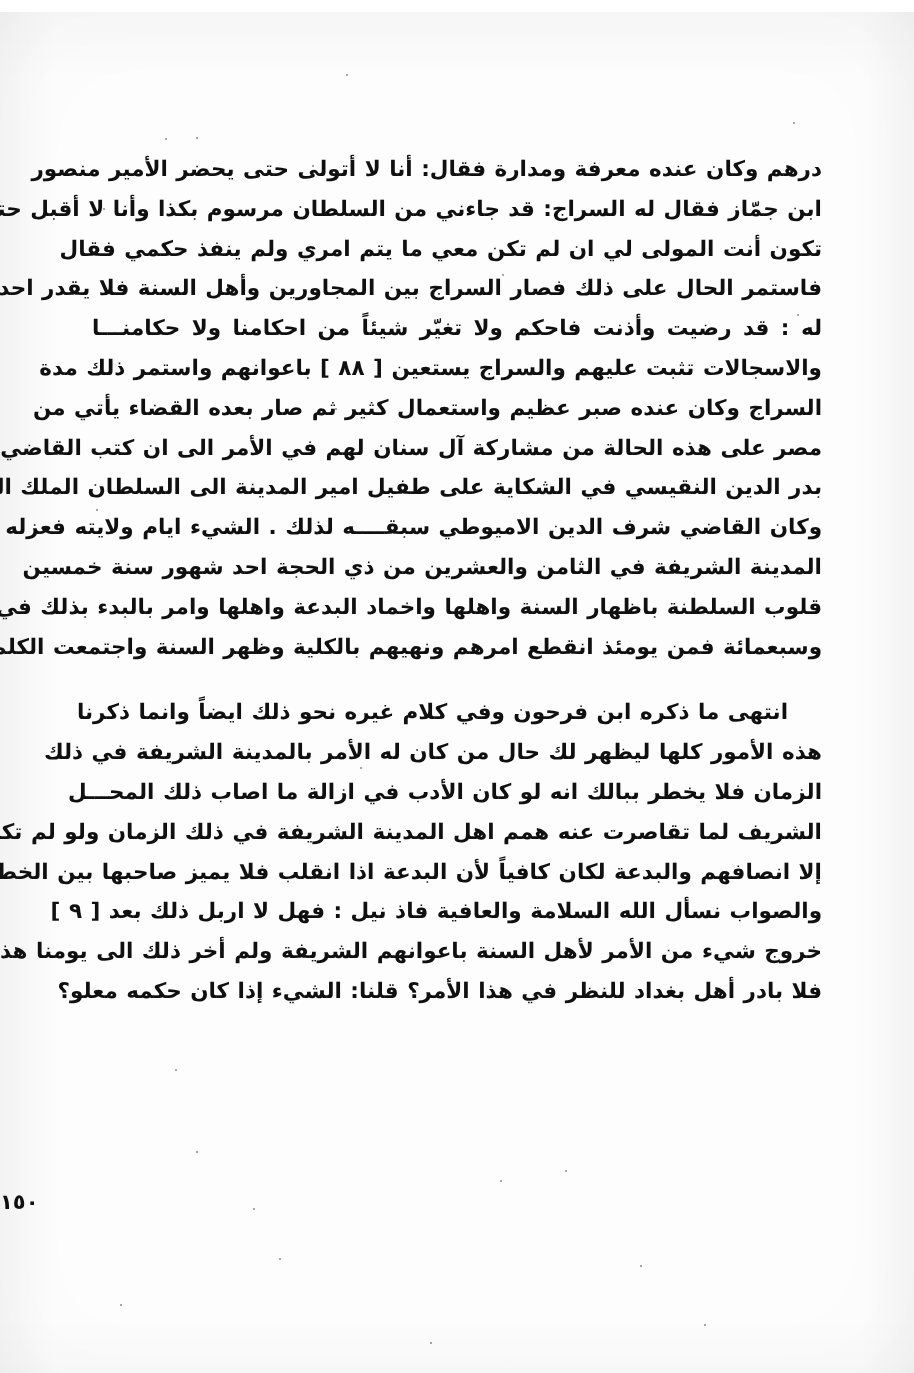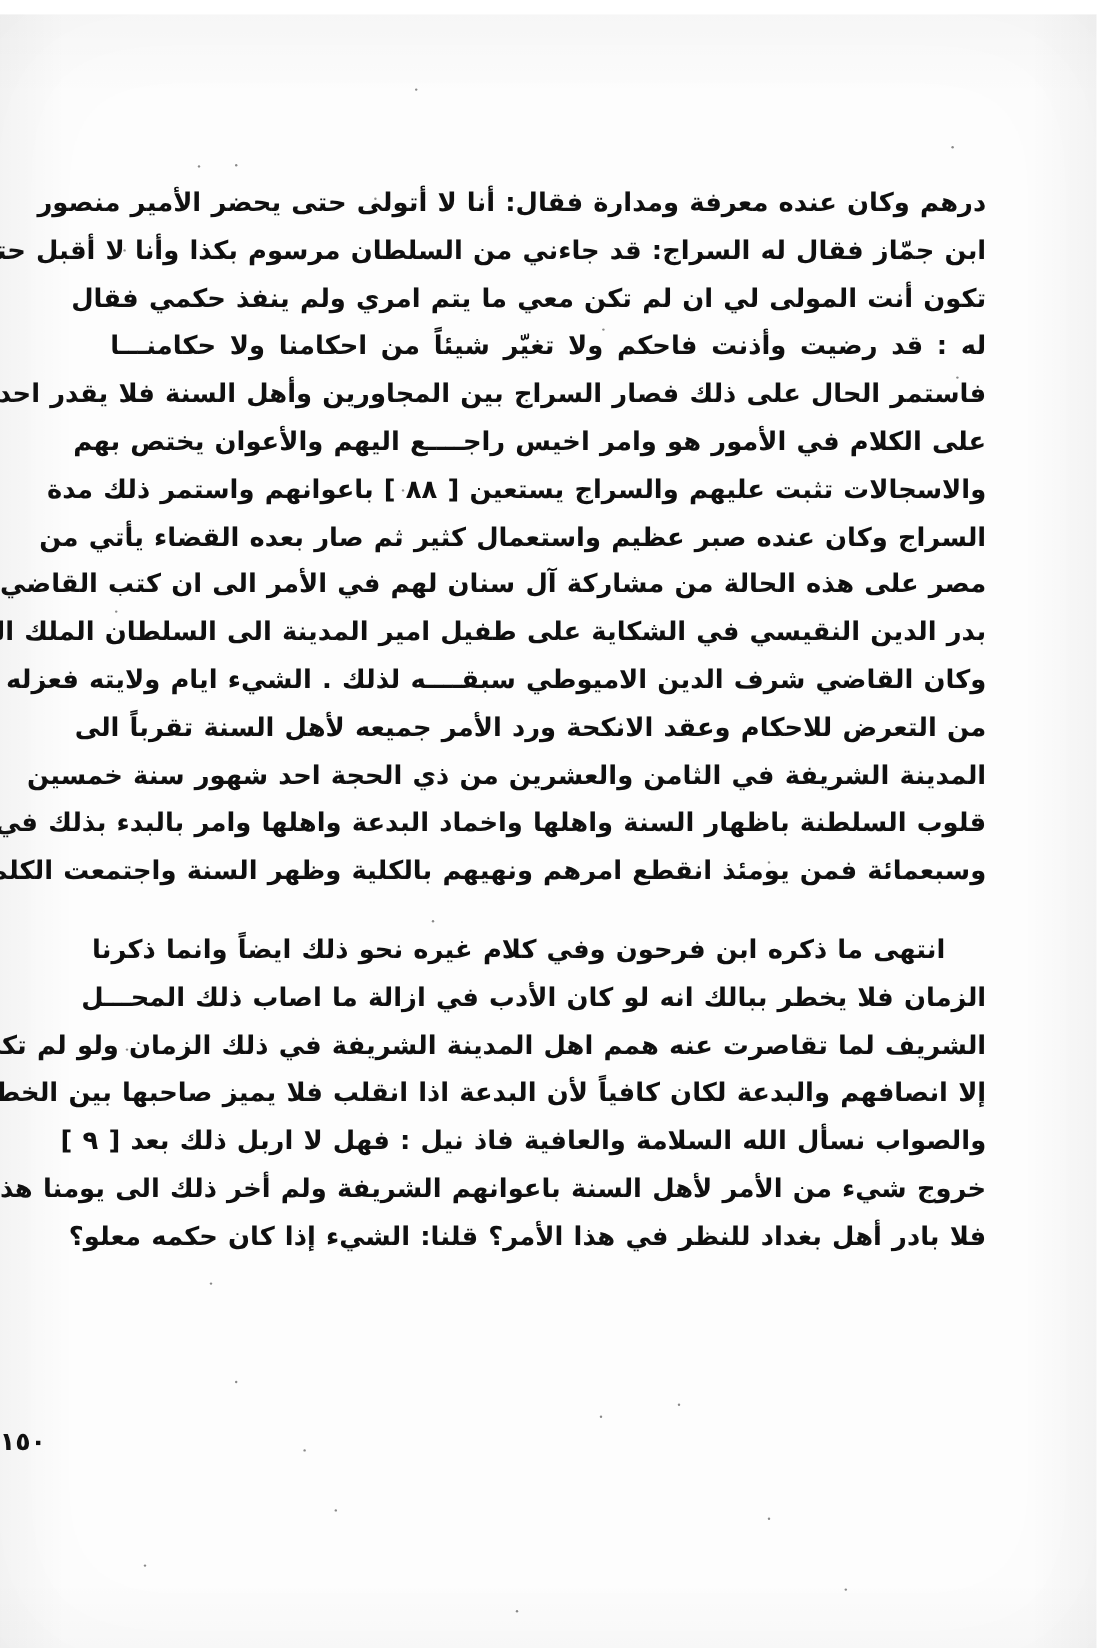"له : قد رضيت وأذنت" span.line { order: before "فاستمر الحال على ذلك فصار" -> after "فاستمر الحال على ذلك فصار" }
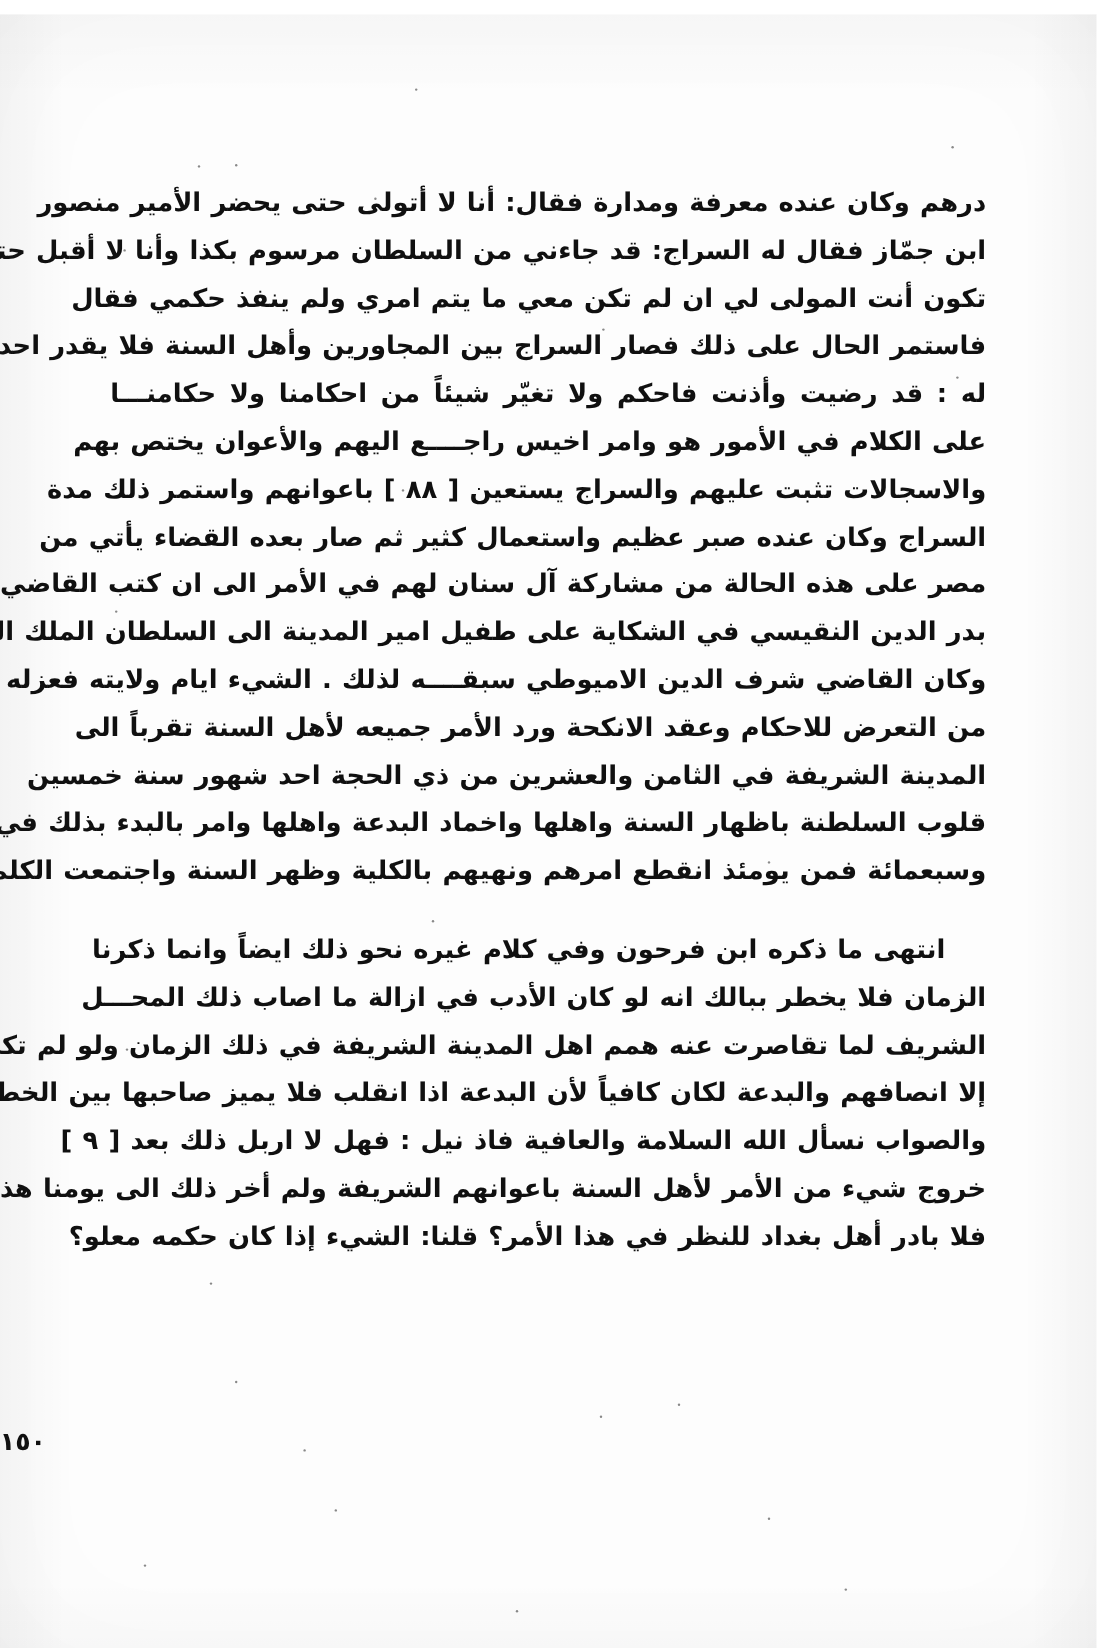"على الكلام في الأمور هو" span.line { html: <span><span>على الكلام في الأمور هو وامر اخيس راجــــع اليهم والأعوان يختص بهم</span></span> -> none }
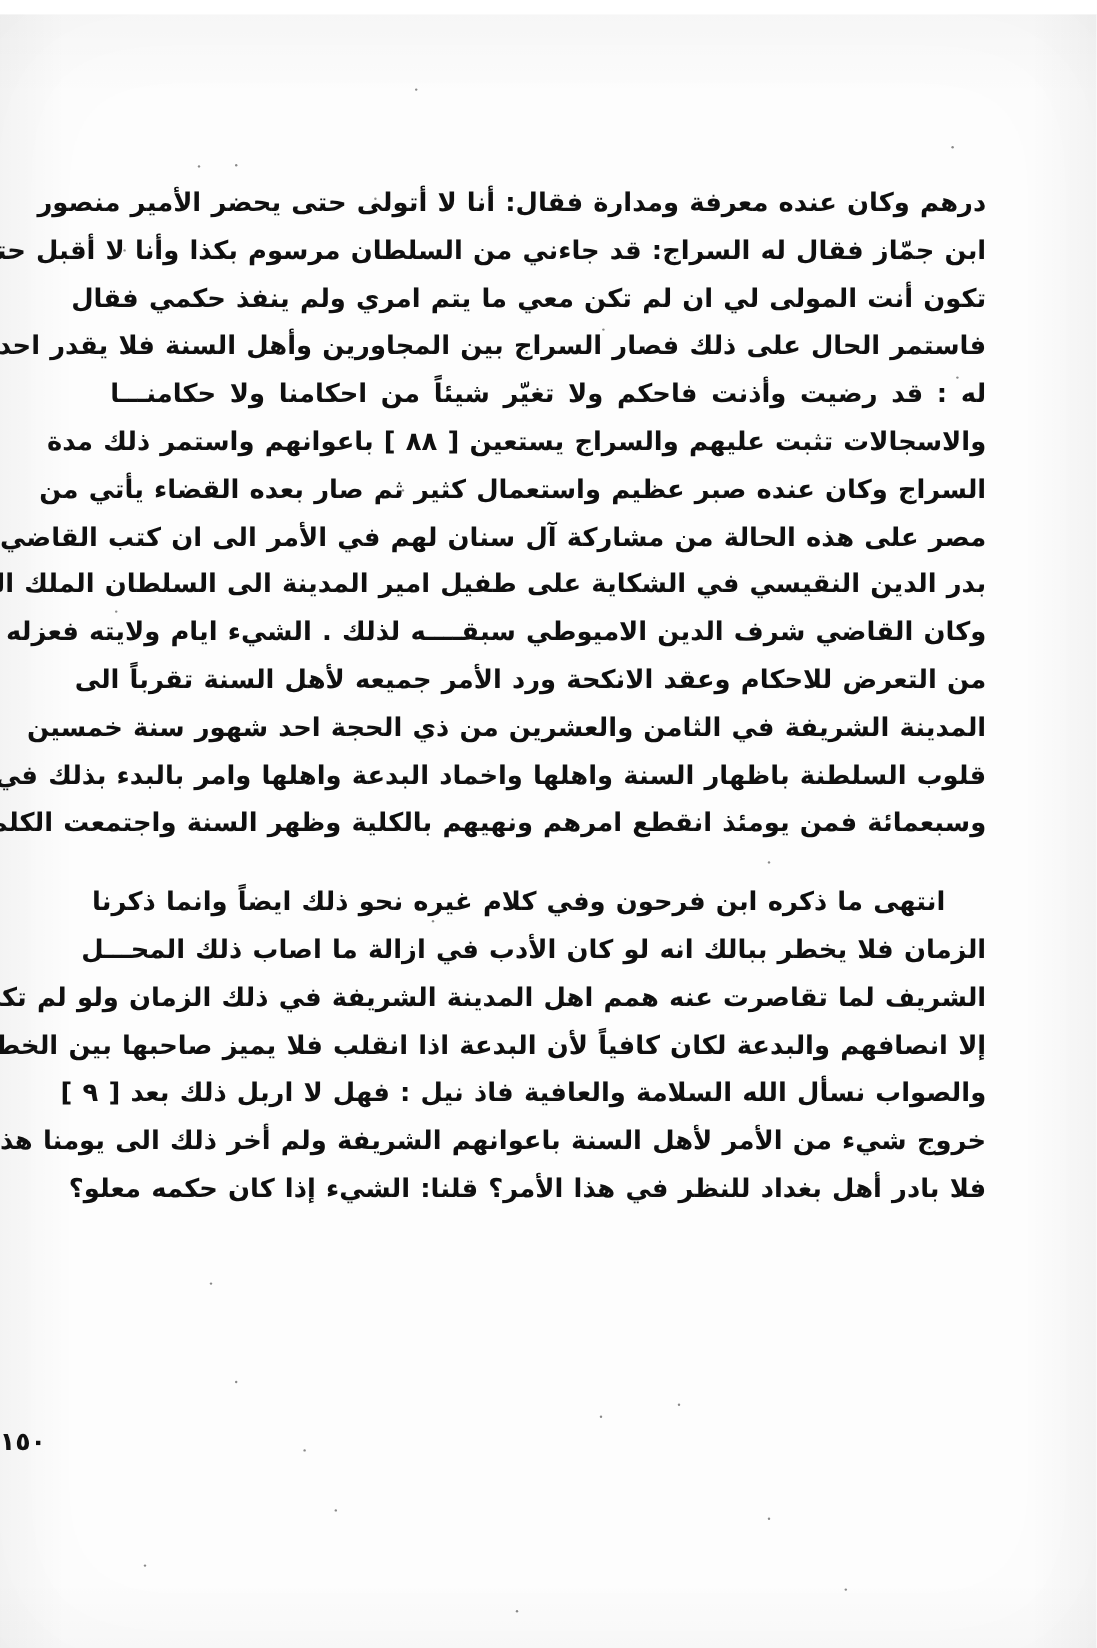"من التعرض للاحكام وعقد الانكحة" span.line { html: <span><span>من التعرض للاحكام وعقد الانكحة ورد الأمر جميعه لأهل السنة تقرباً الى</span></span> -> none }
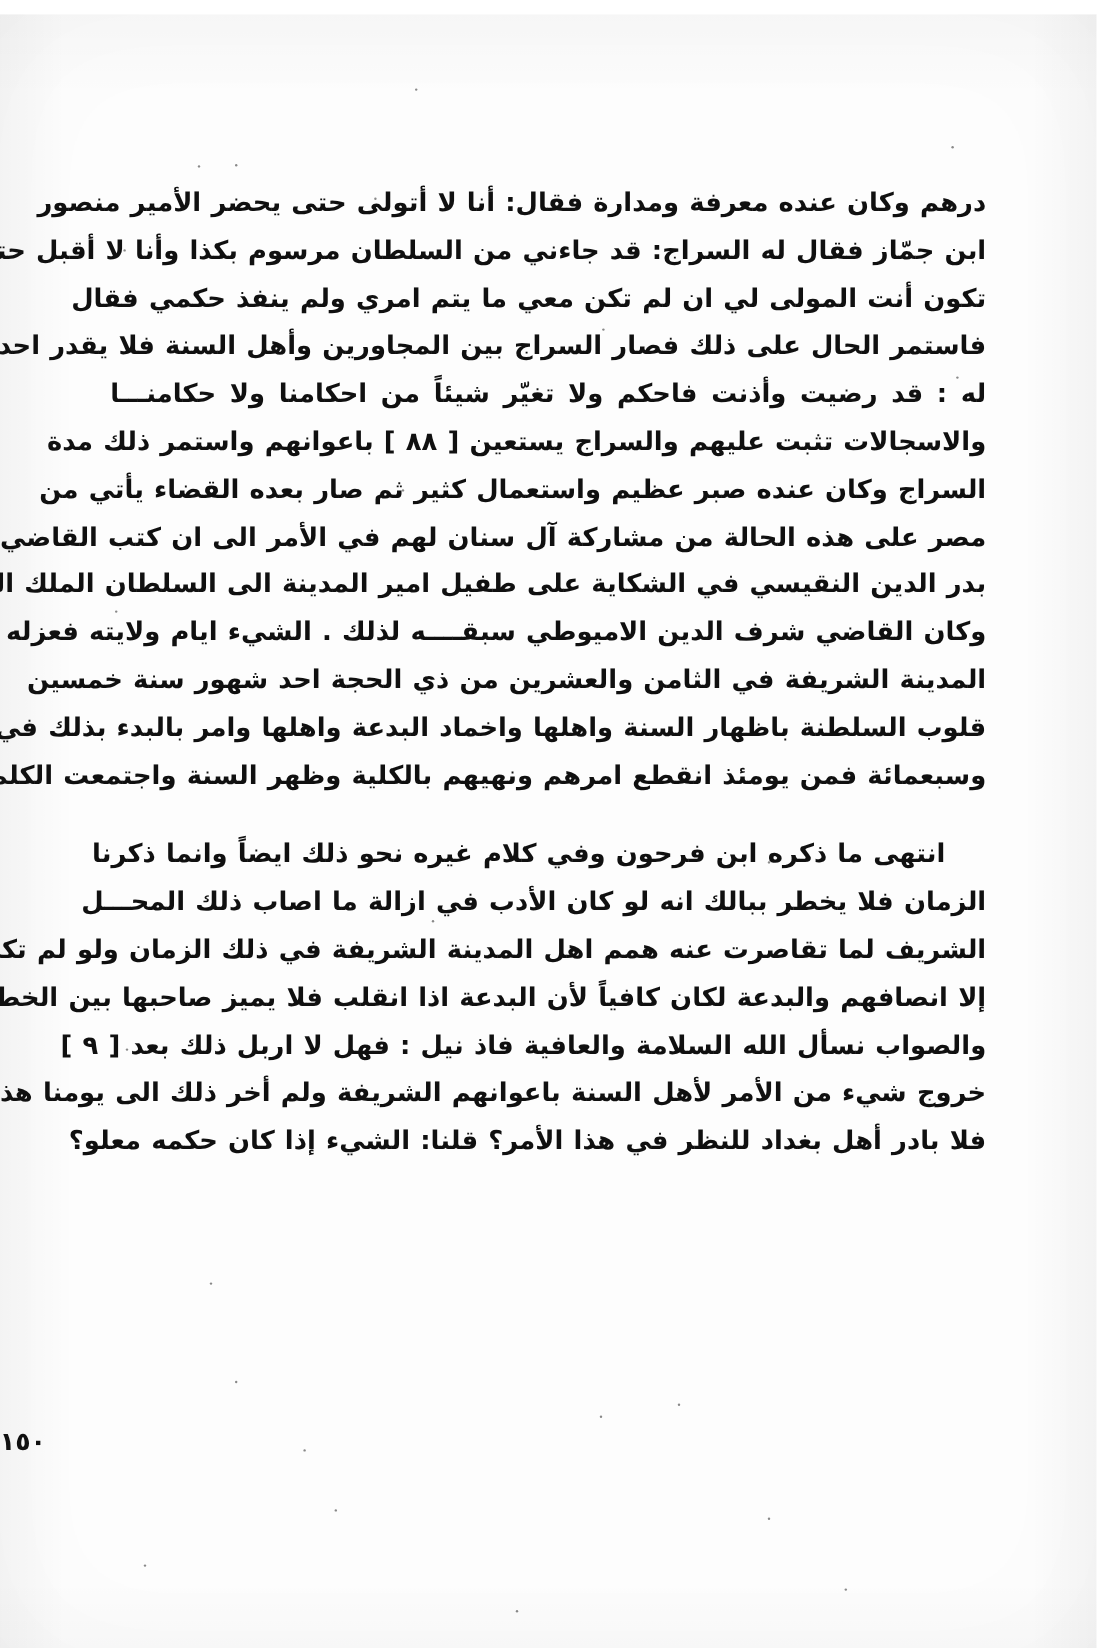"هذه الأمور كلها ليظهر لك" span.line { html: none -> <span><span>هذه الأمور كلها ليظهر لك حال من كان له الأمر بالمدينة الشريفة في ذلك</span></span> }
